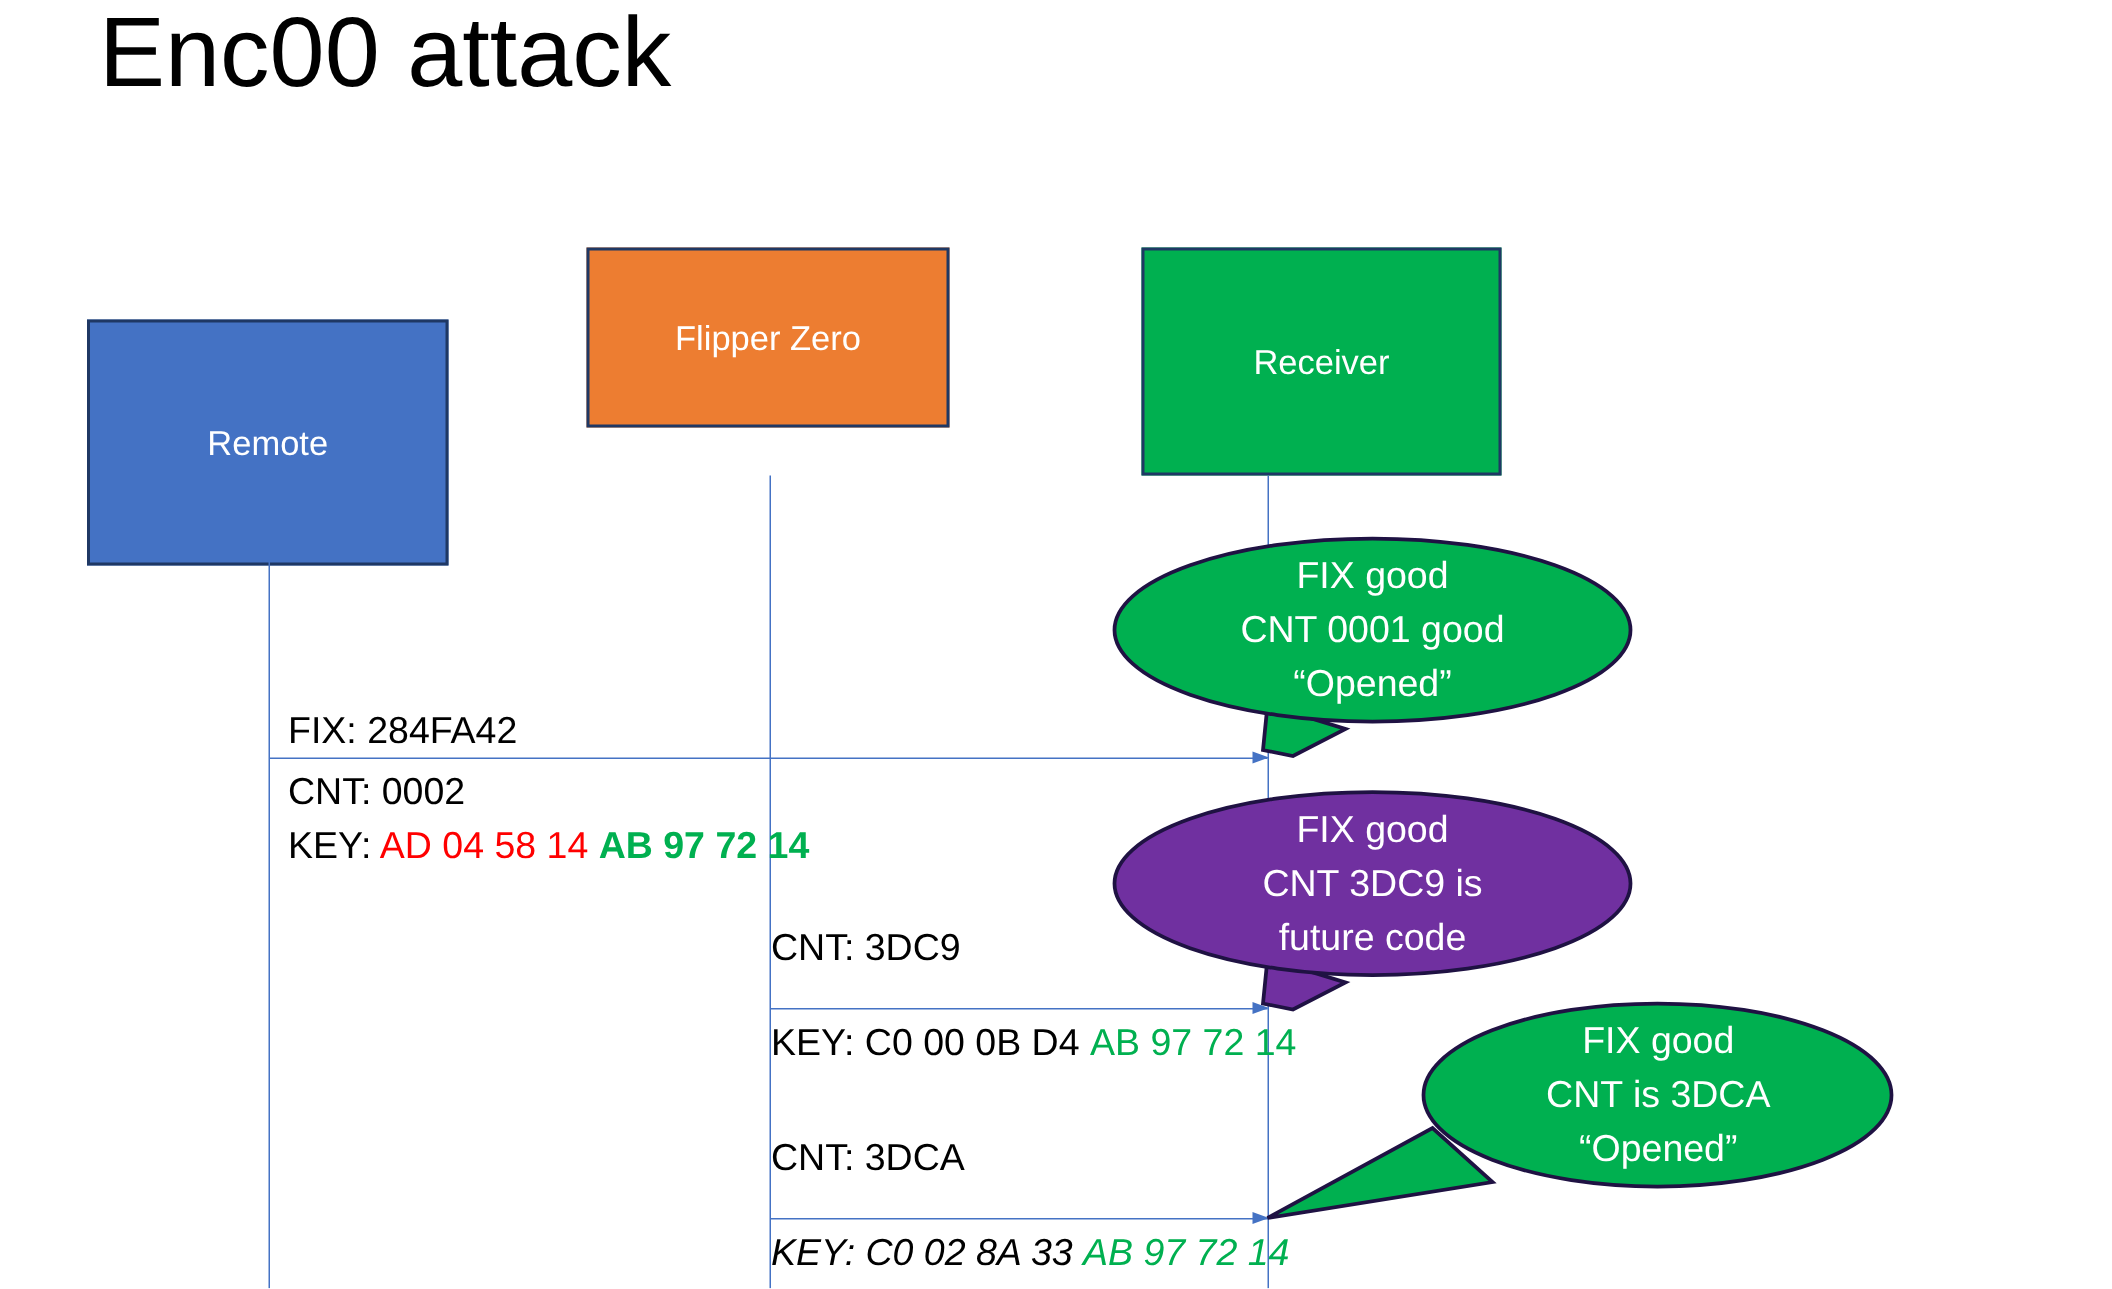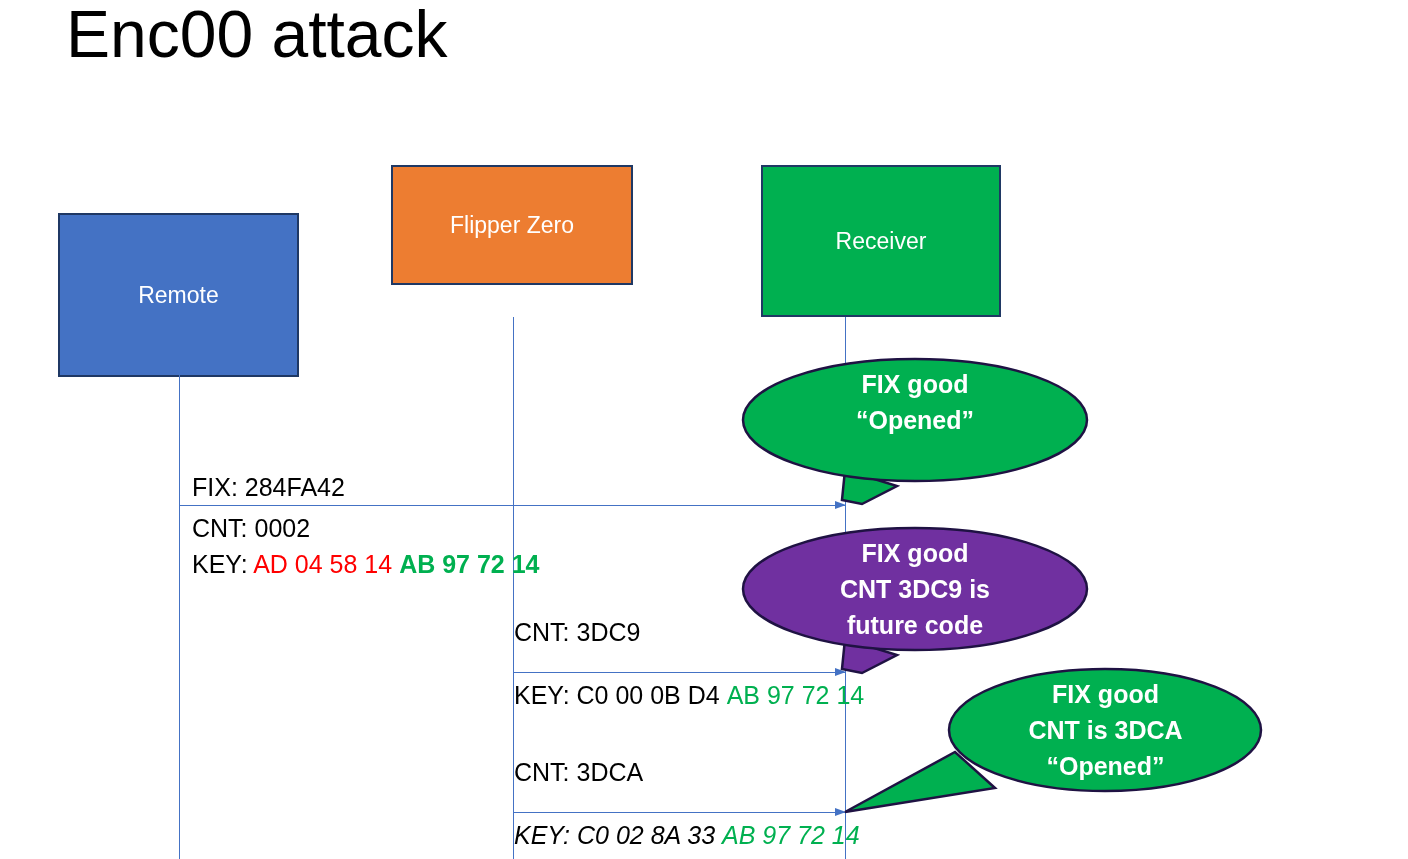"FIX good" .callout-text { font-weight: bold -> none }
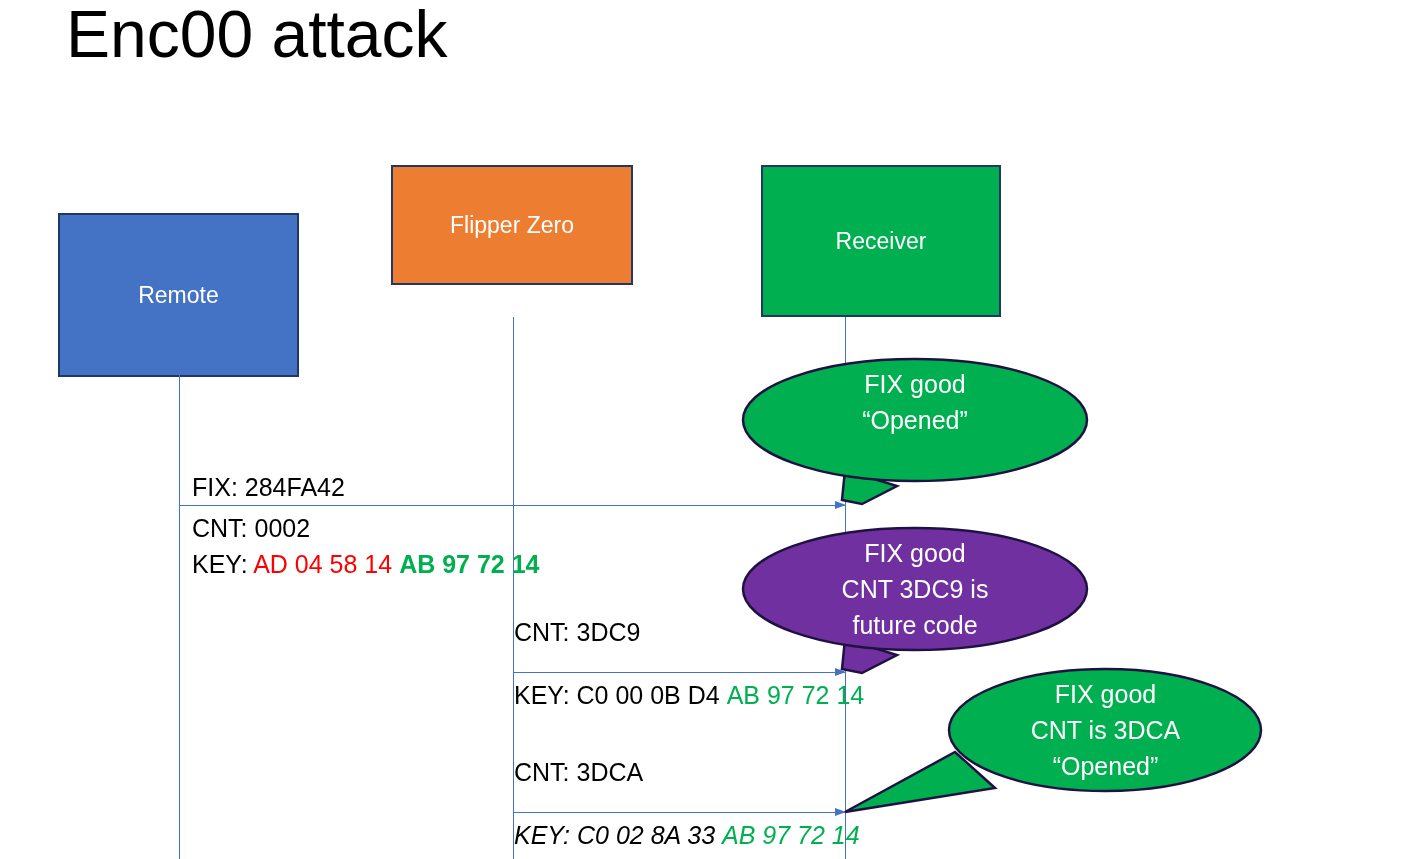"CNT 0001 good" div { html: none -> <div>CNT 0001 good</div> }
